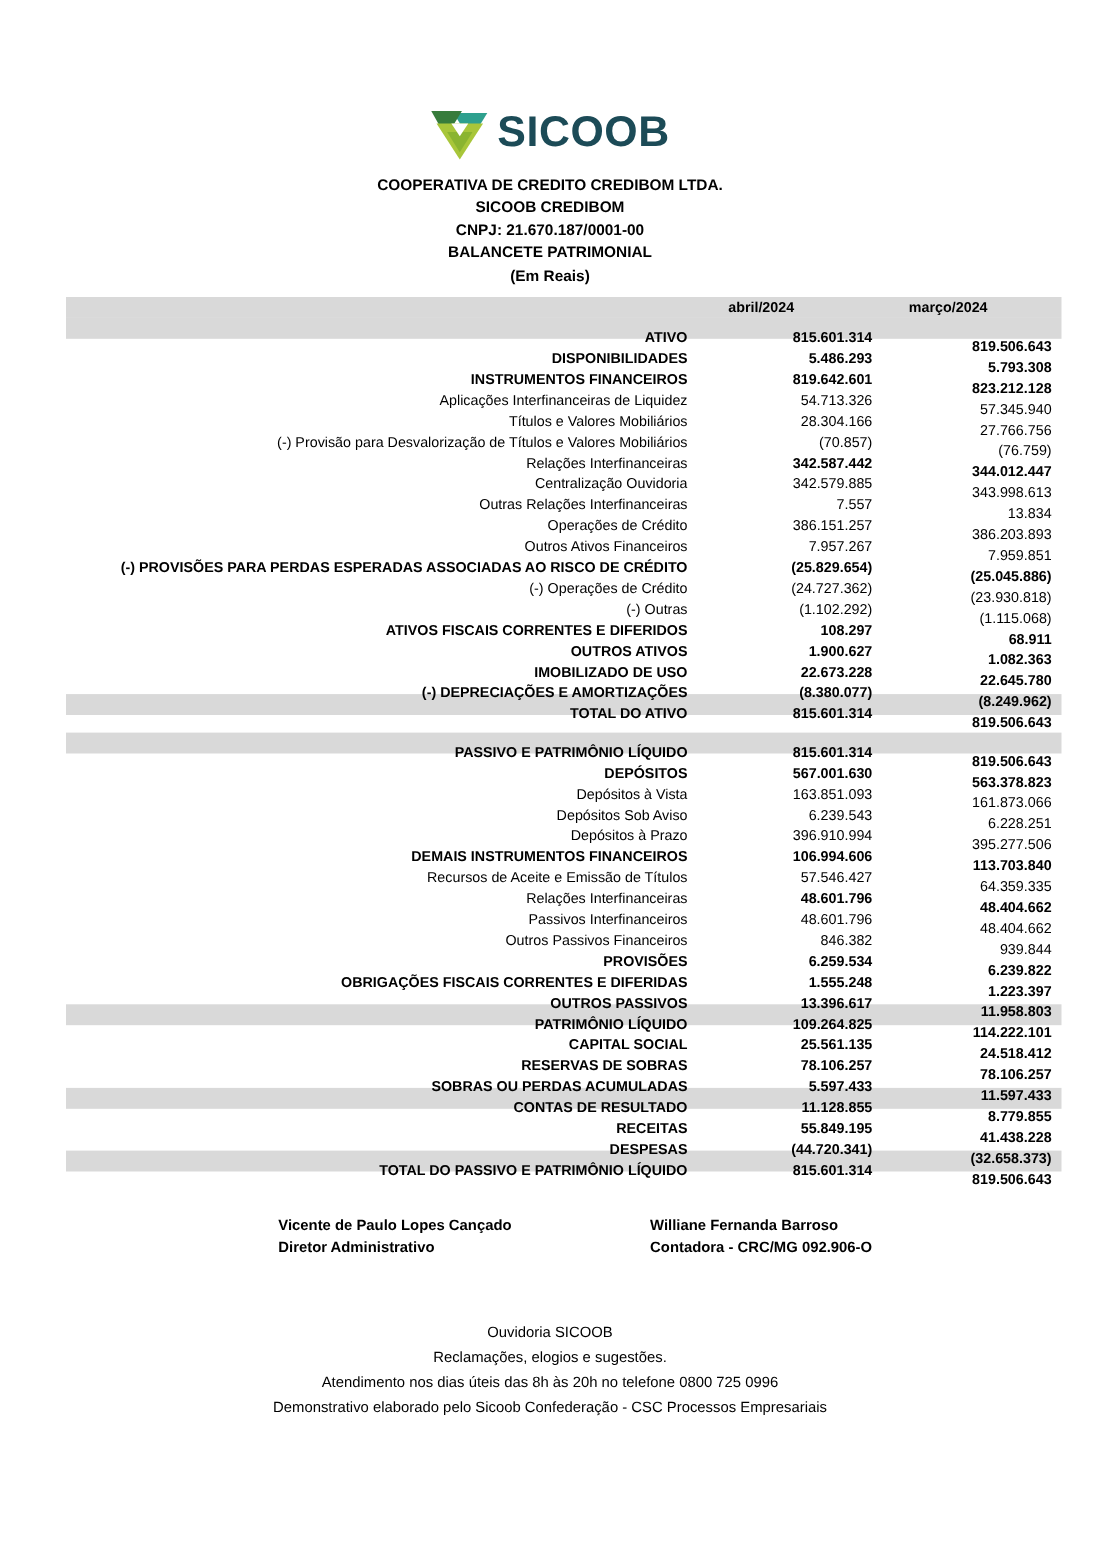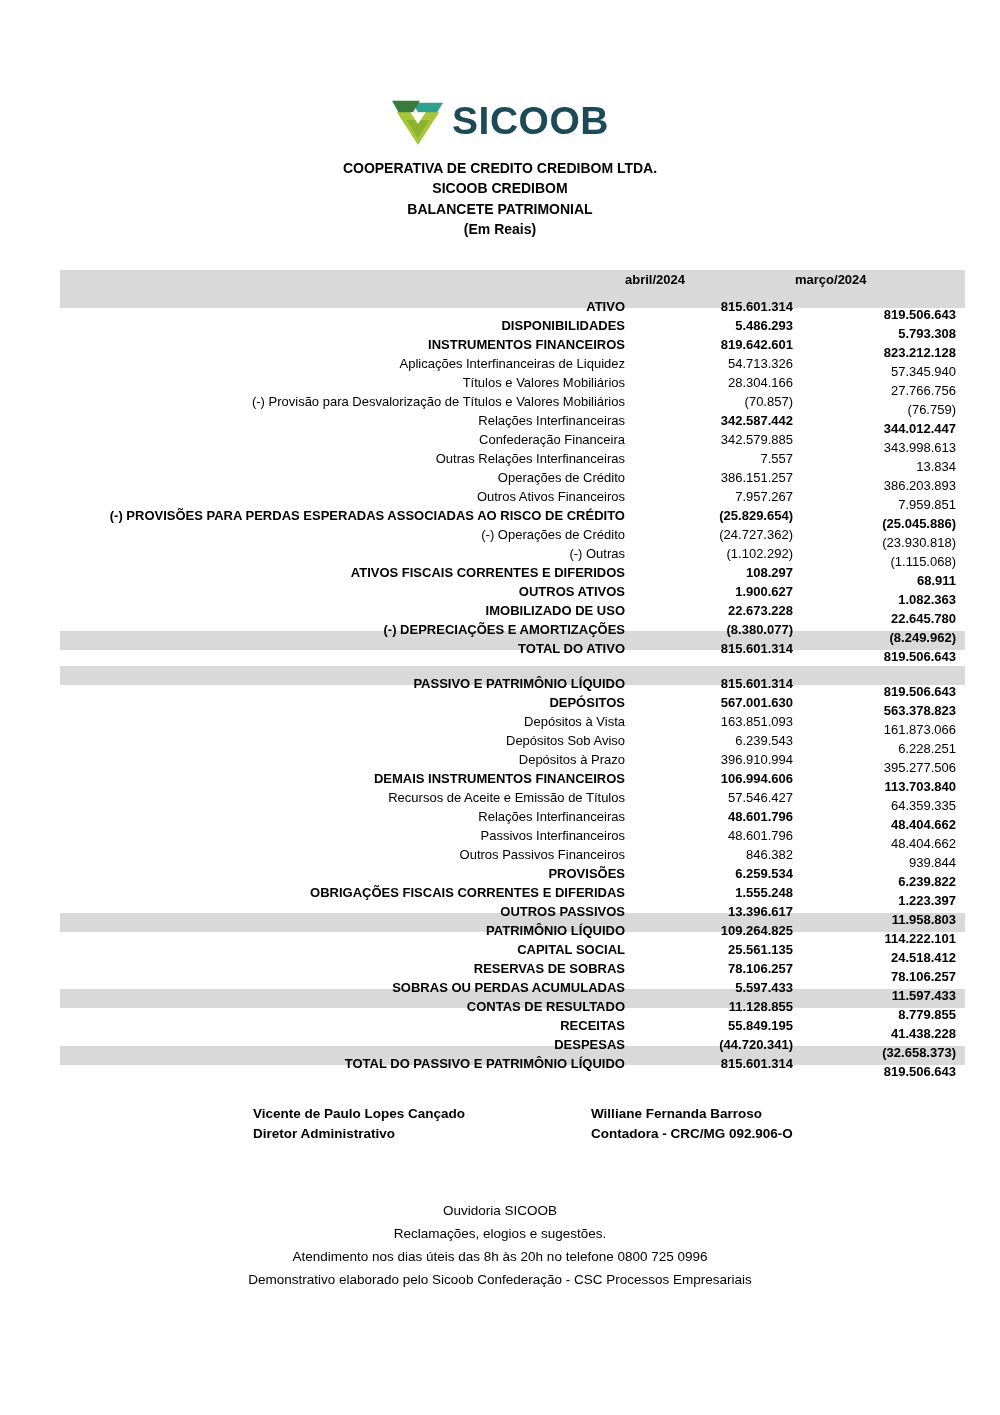"CNPJ: 21.670.187/0001-00" div { html: none -> <div>CNPJ: 21.670.187/0001-00</div> }
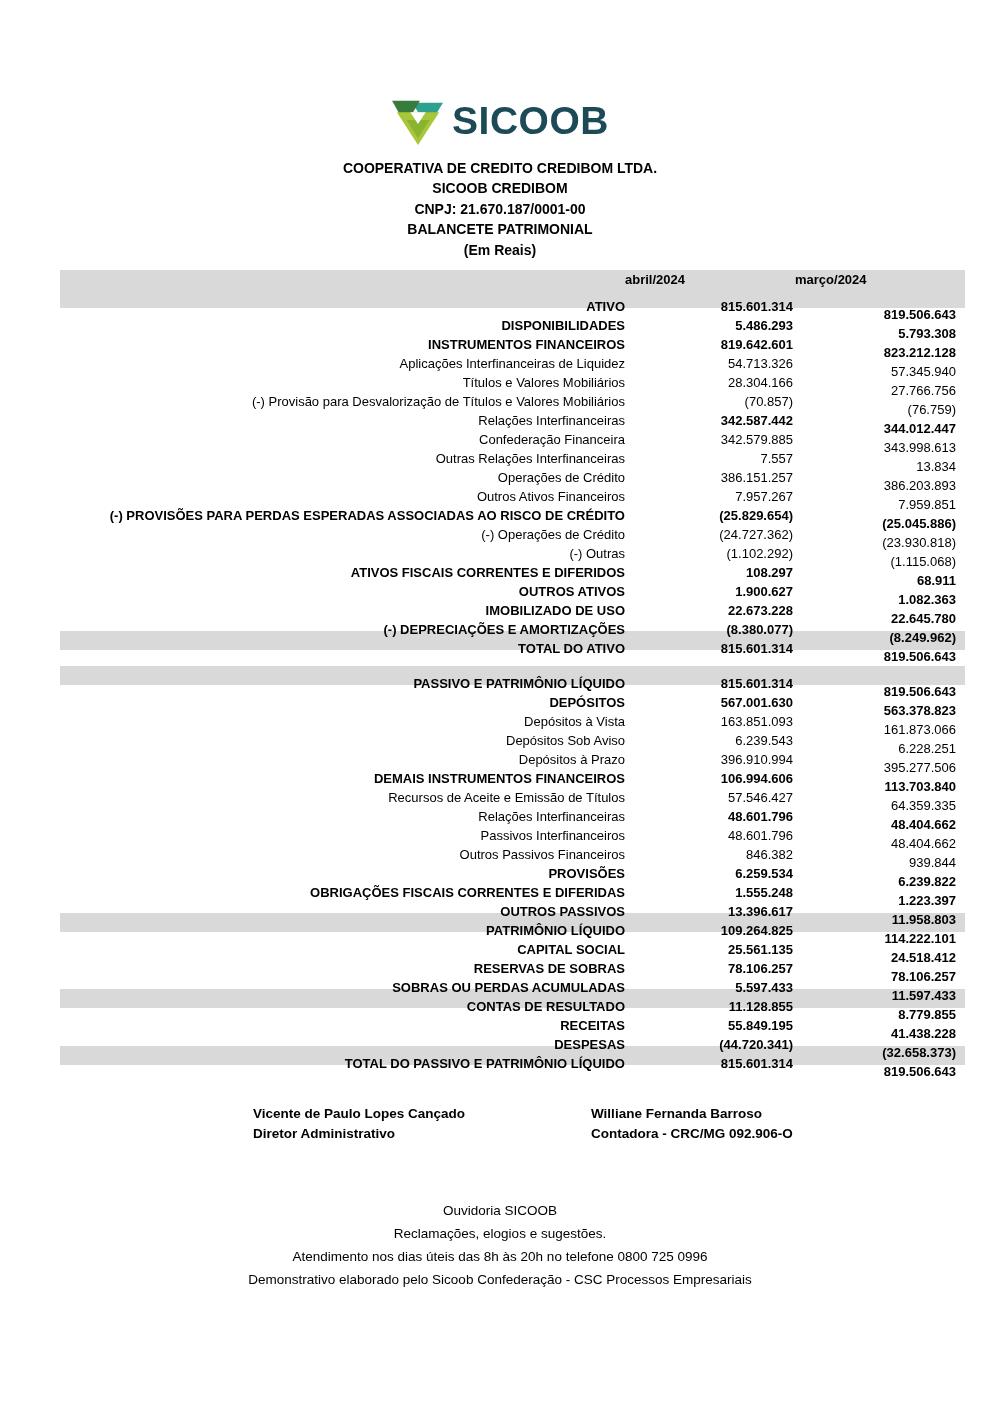"abril/2024" .thead .hcell { text-align: left -> center }
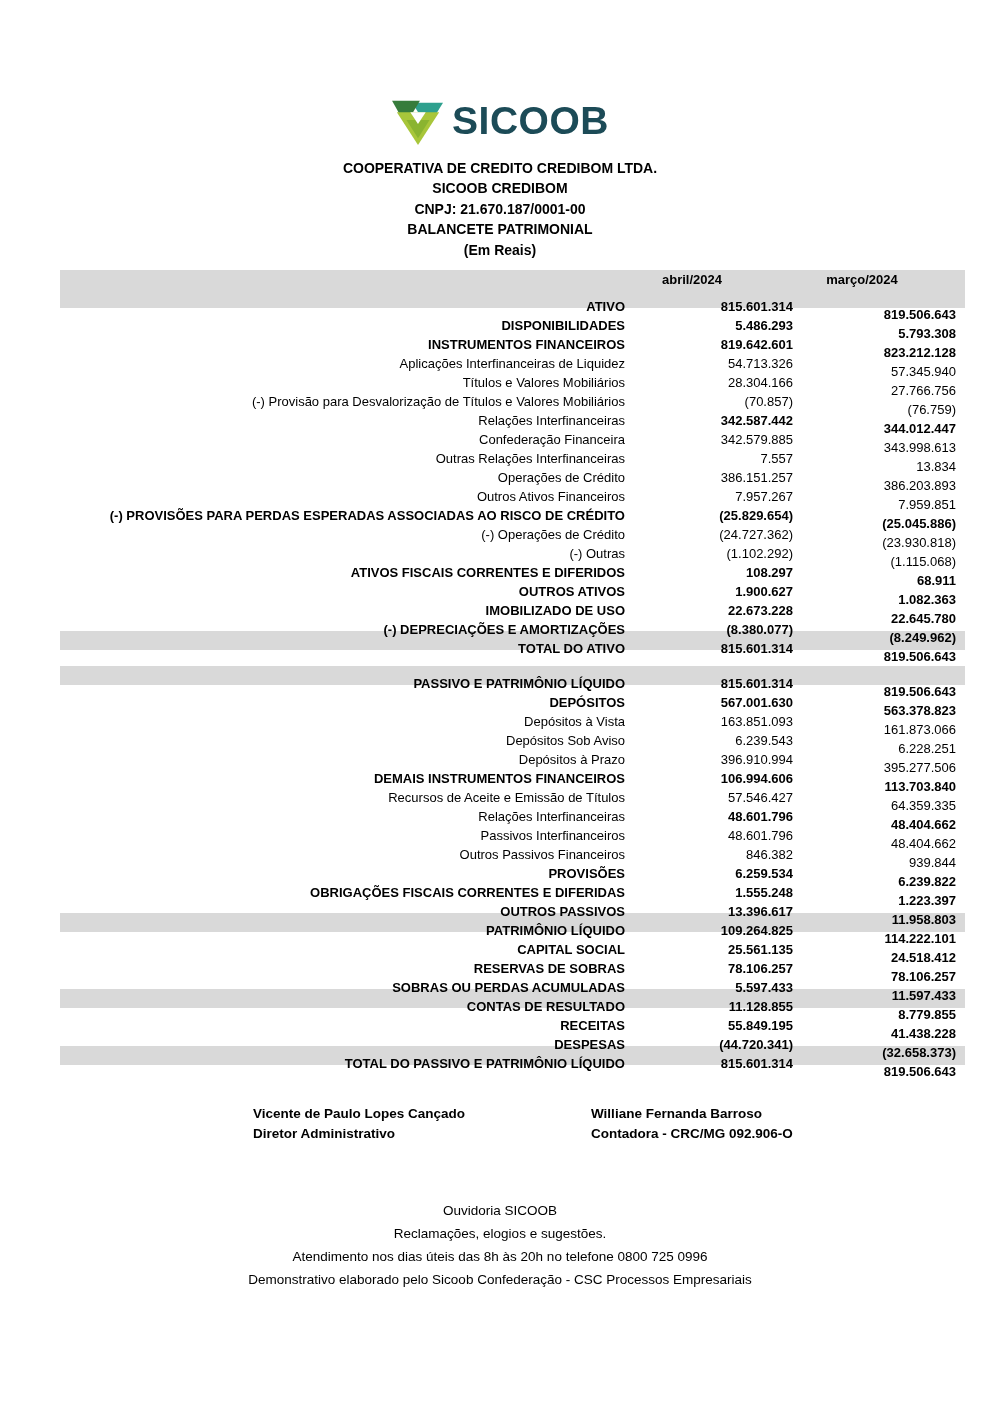"Confederação Financeira" div.tlabel { text: Confederação Financeira -> Centralização Ouvidoria }
